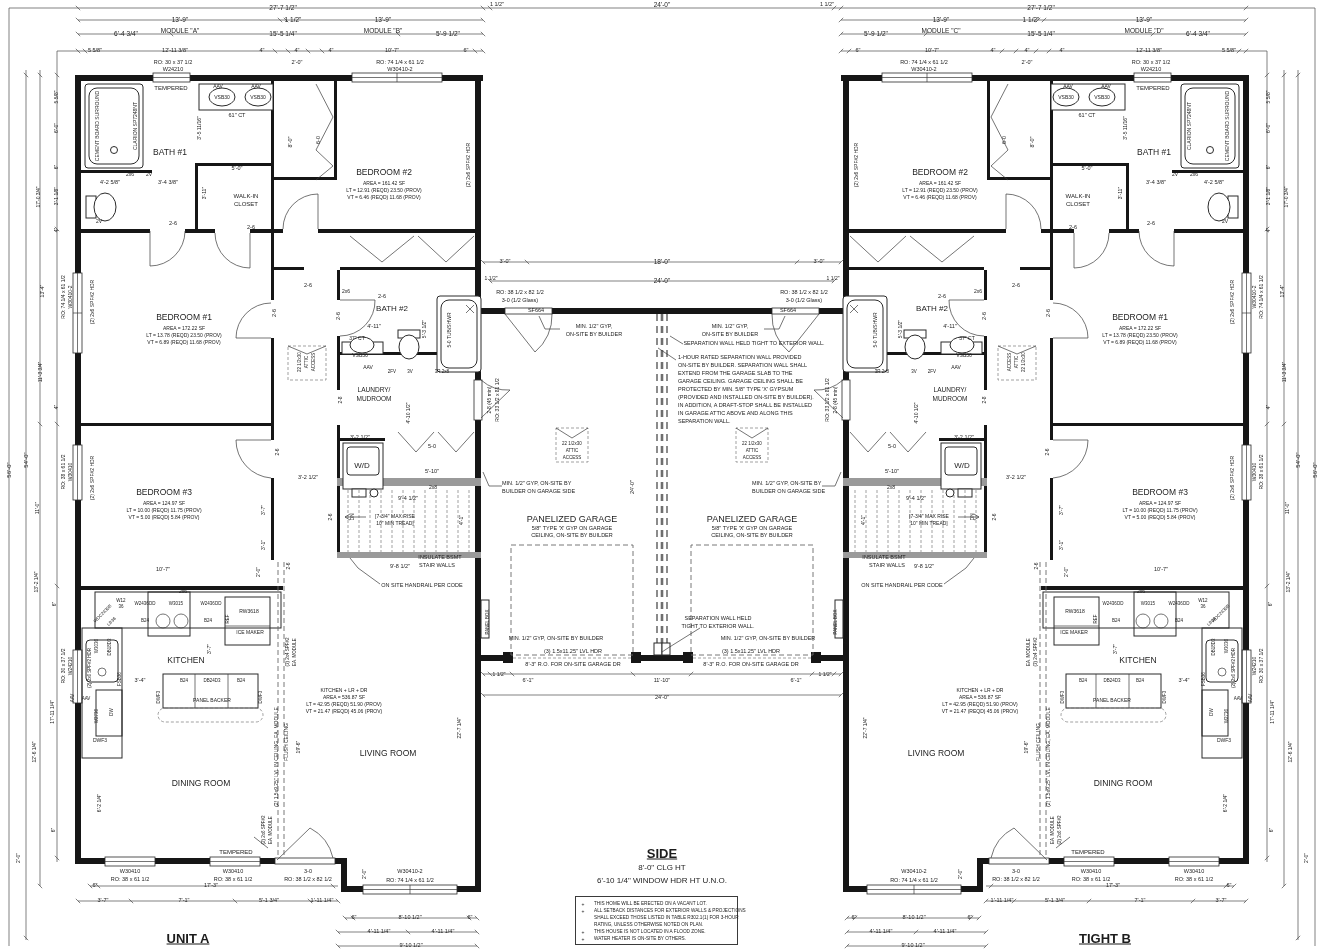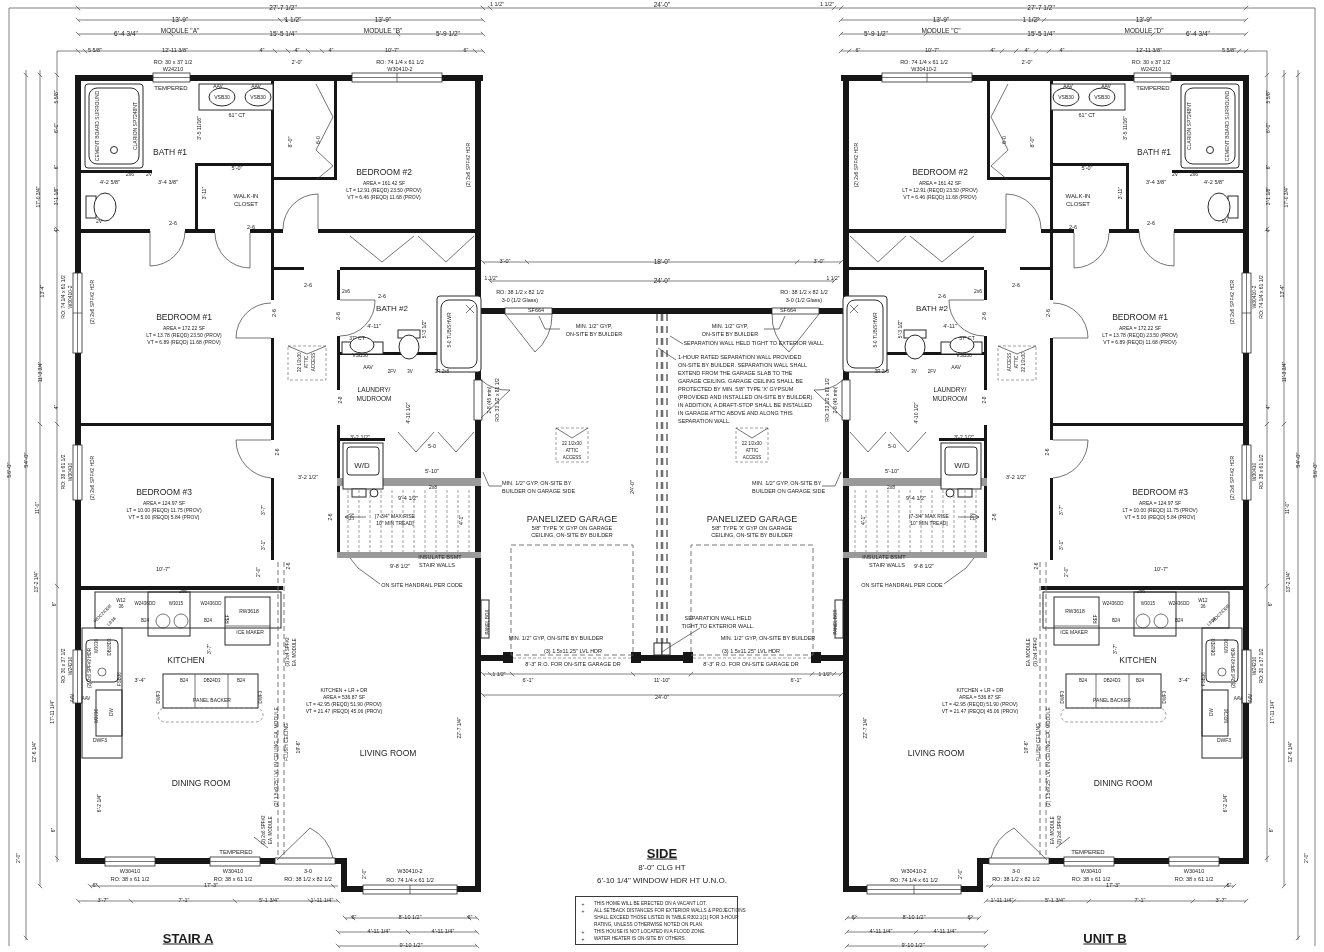"STAIR A" span.lbl { text: STAIR -> UNIT }
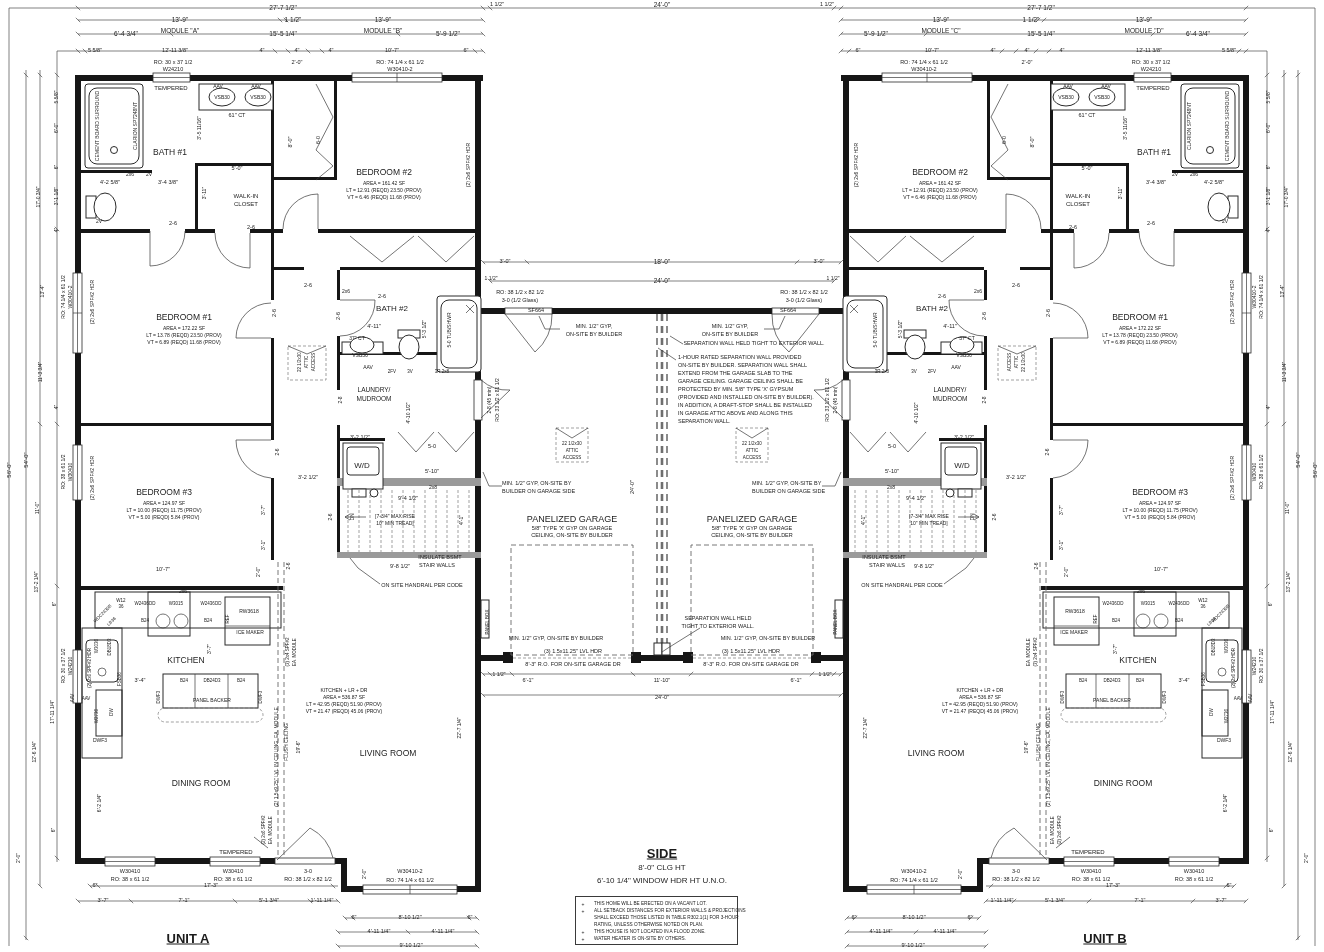"UNIT B" span.lbl { text: UNIT -> TIGHT }
